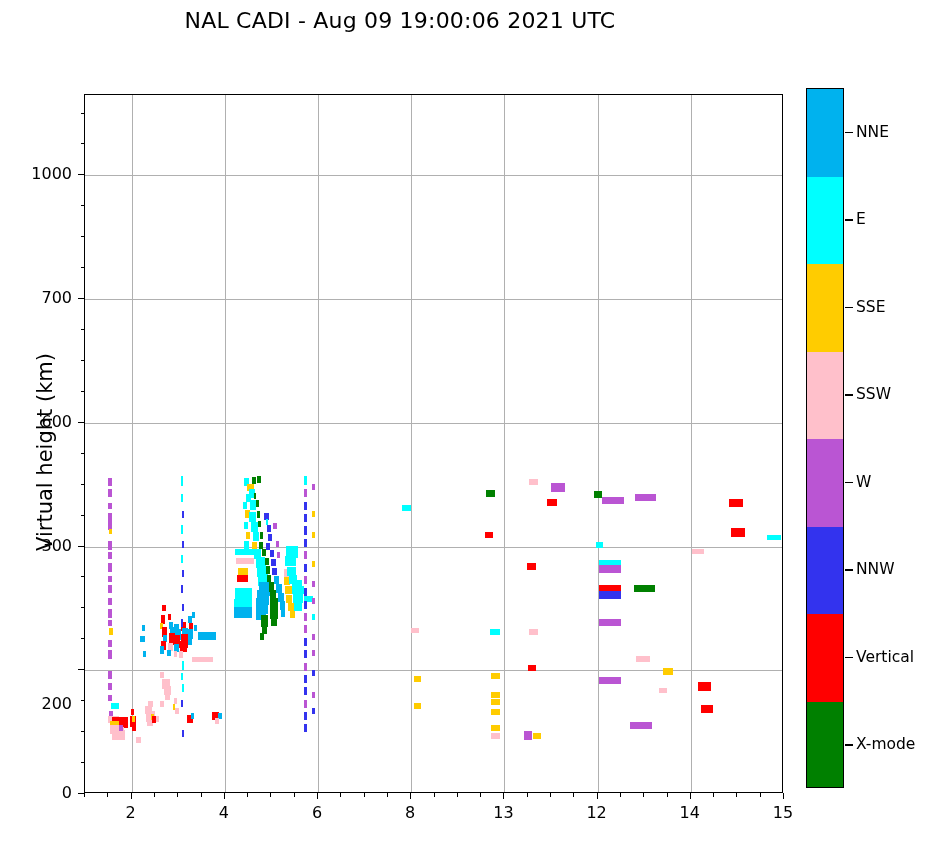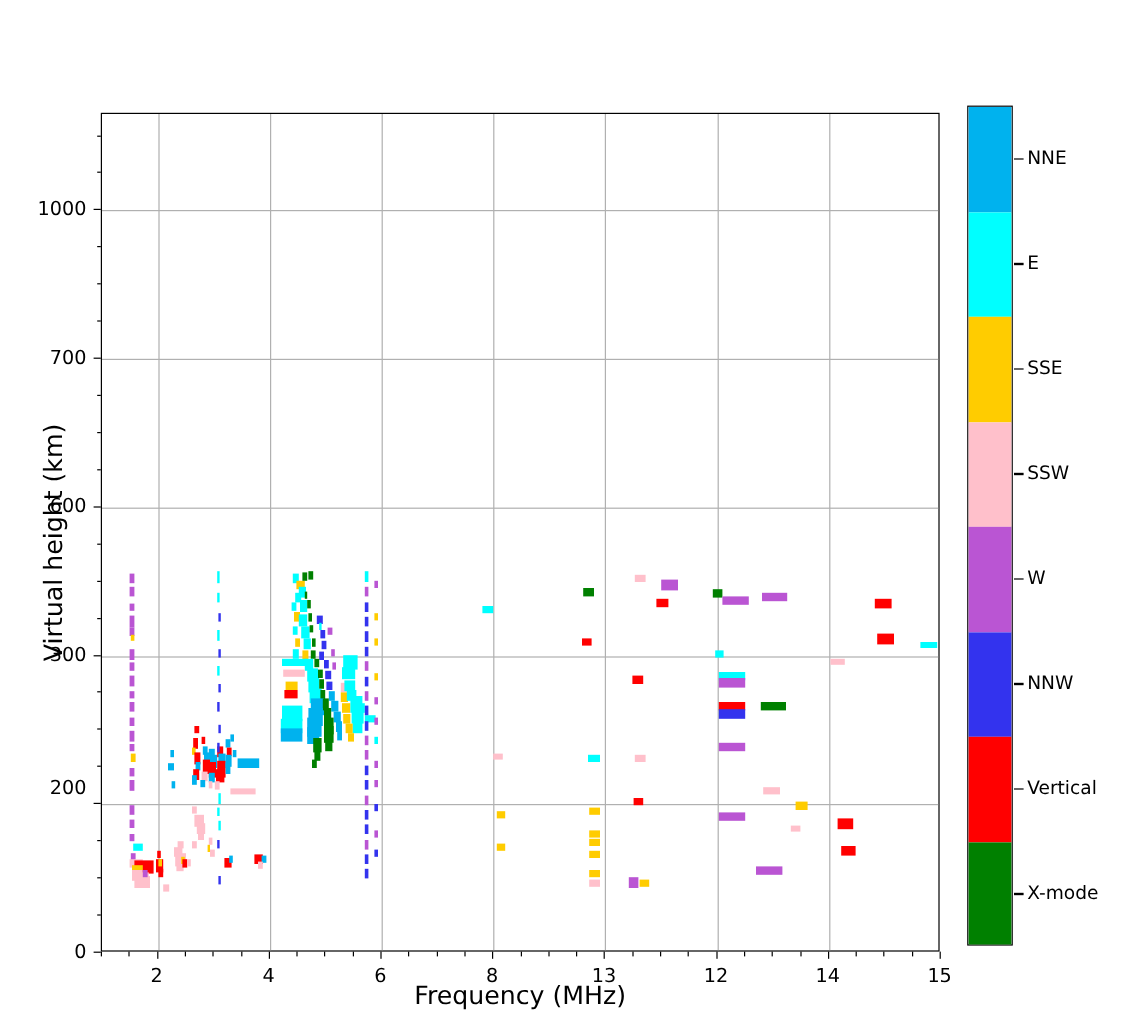"NAL CADI - Aug 09" div { html: none -> <div>NAL CADI - Aug 09 19:00:06 2021 UTC</div> }
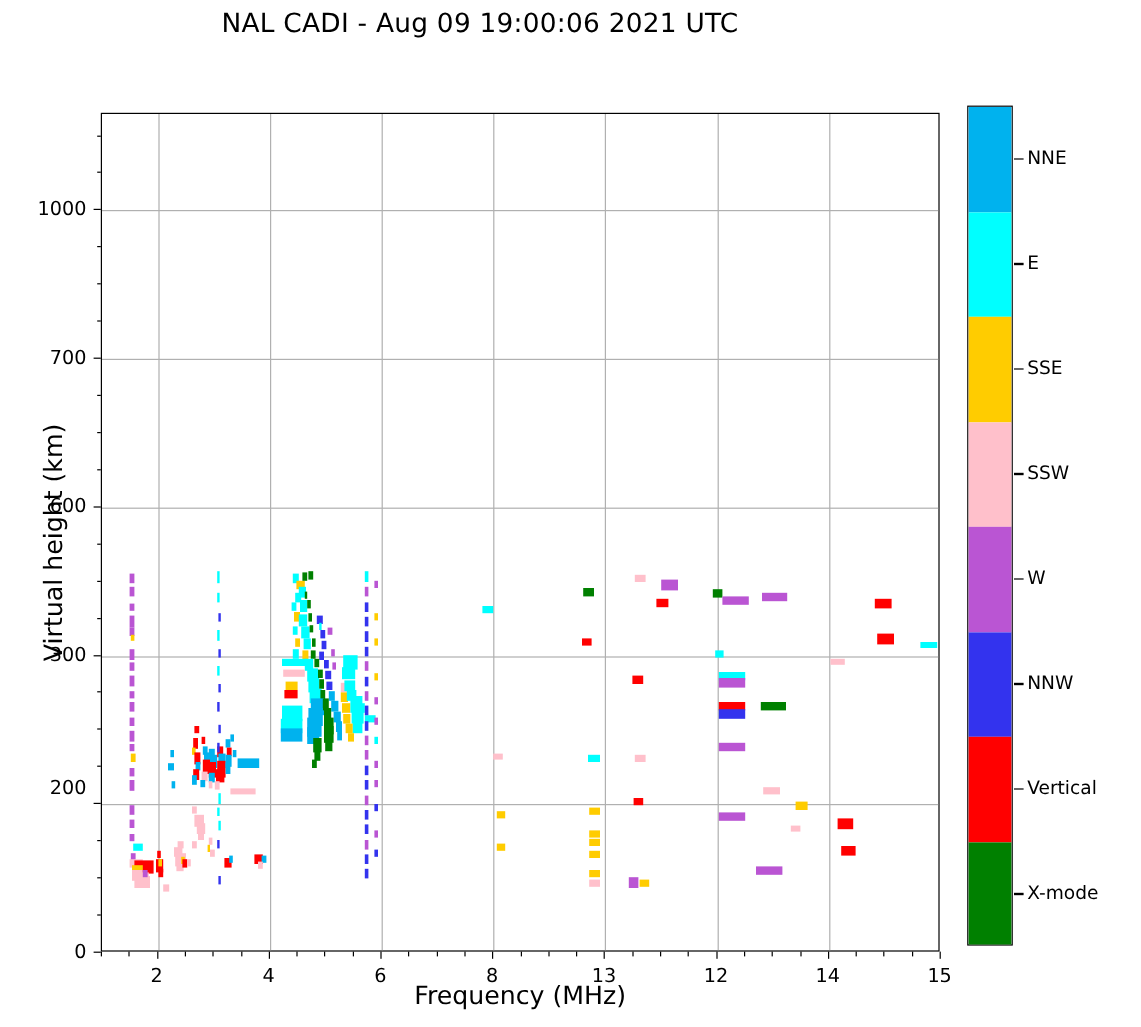"200" div.ticklabel-y { top: 647px -> 694px }
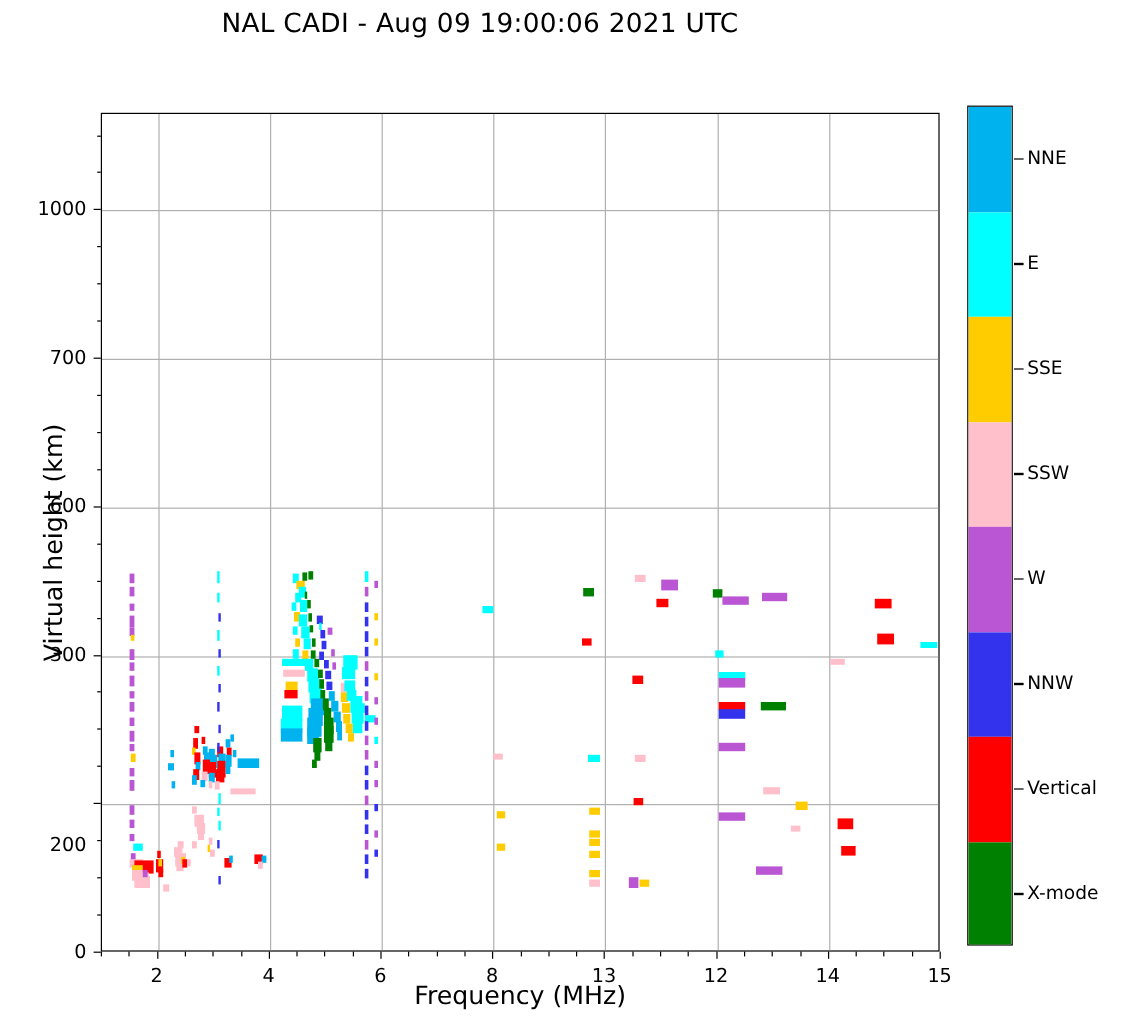"Frequency (MHz)" div { html: <div>Frequency (MHz)</div> -> none }
